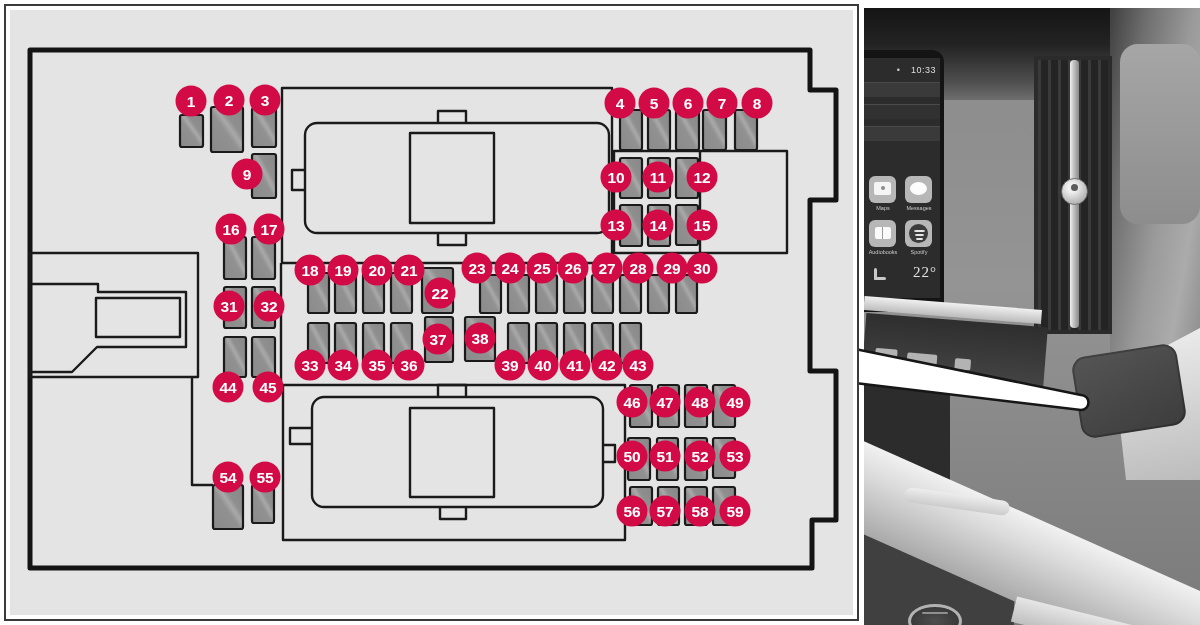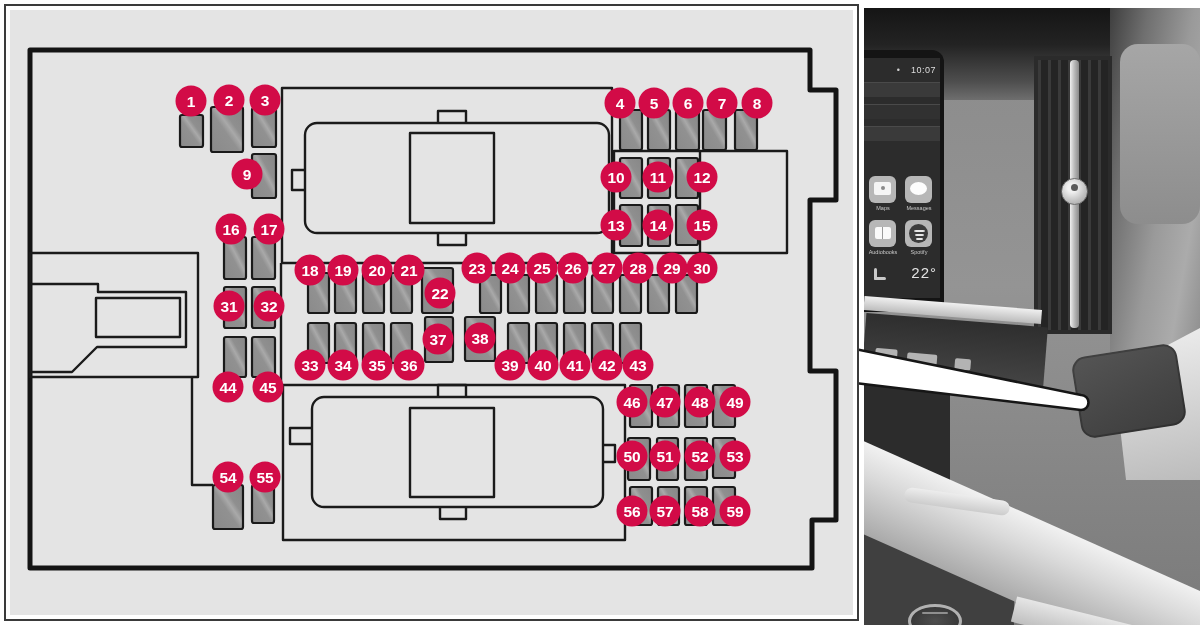"10:07" span.abs { text: 10:07 -> 10:33 }
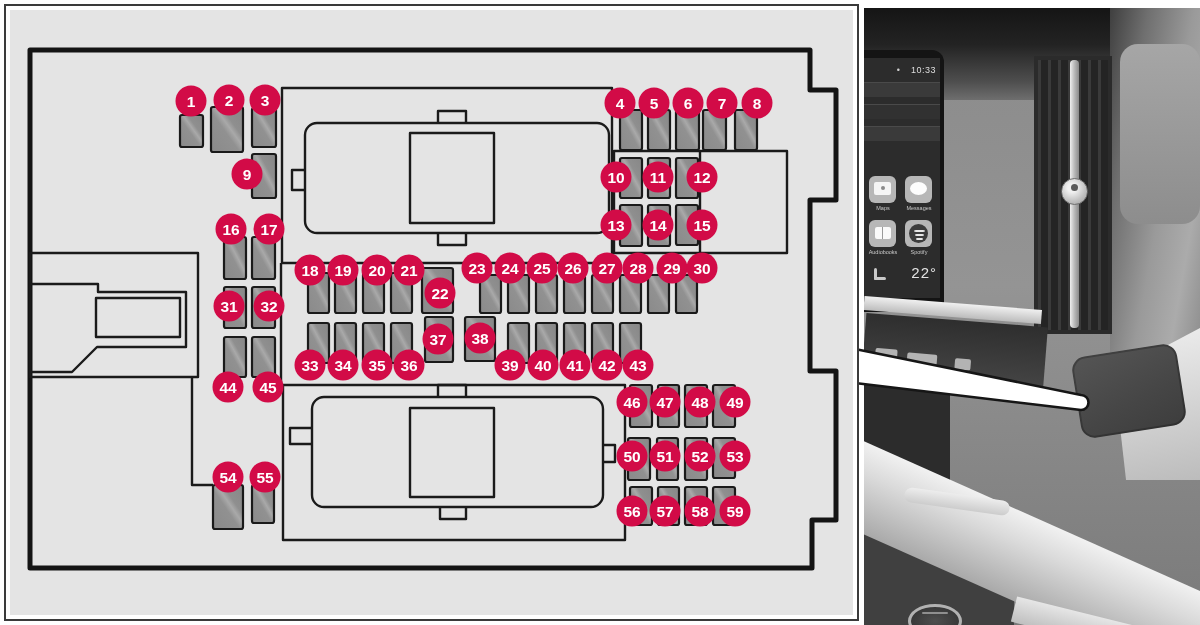"22°" .ph-temp { font-family: none -> Liberation Serif, serif }
